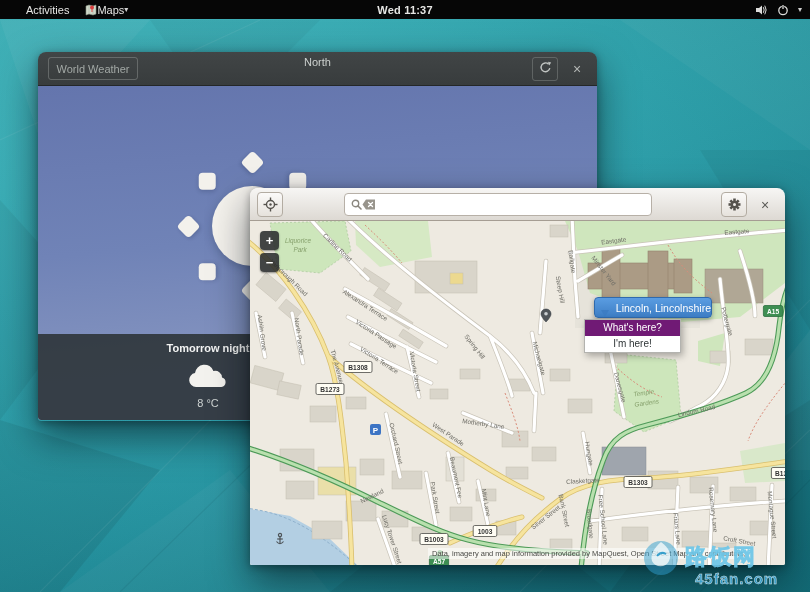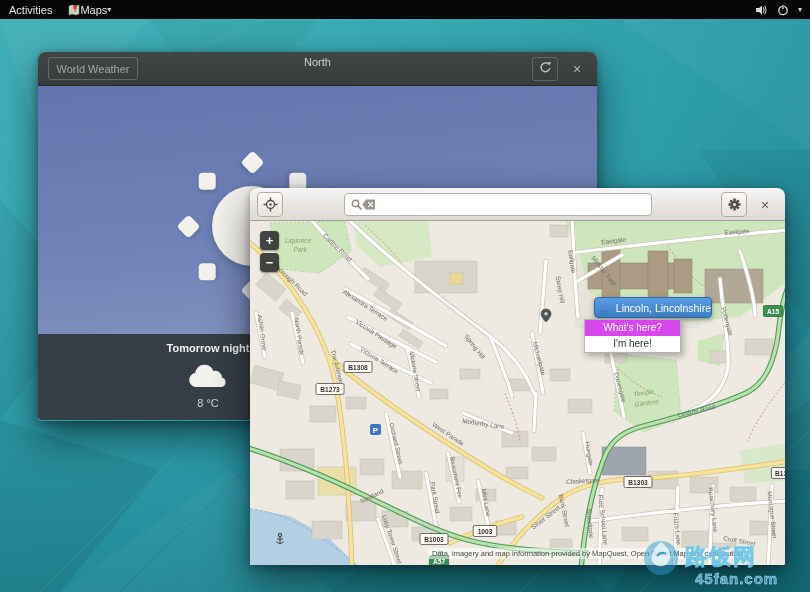"Activities" .tb-activities { margin-left: 9px -> 26px }
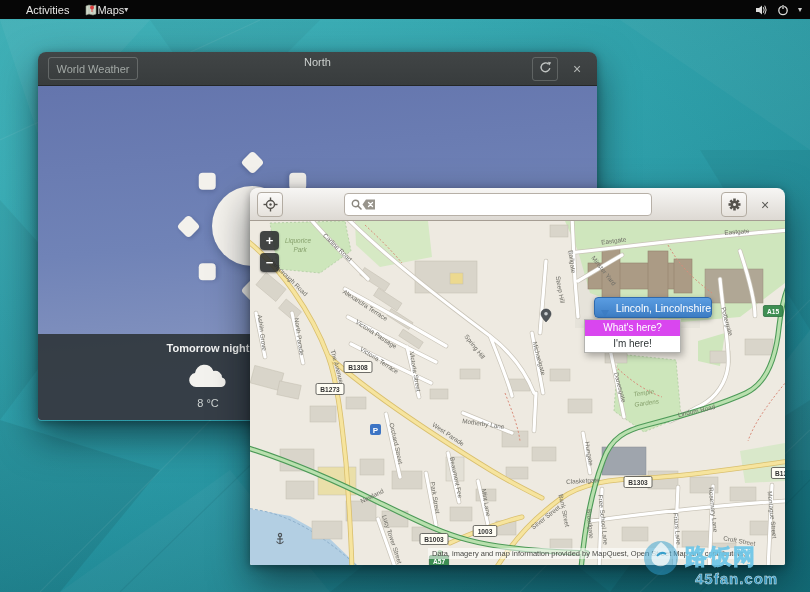"Wed 11:37" span.tb-clock { html: none -> <span>Wed 11:37</span> }
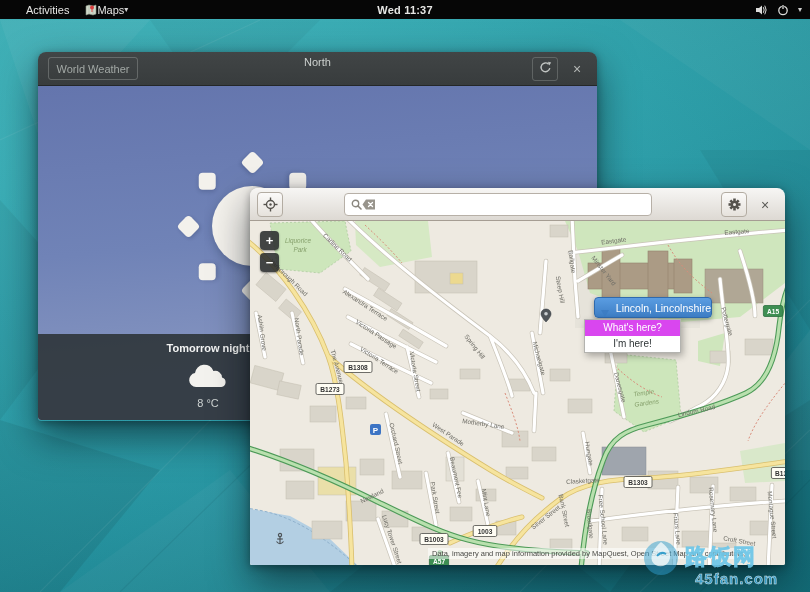"What's here?" .ctx-item.sel { background: #d946ef -> #701a75 }
